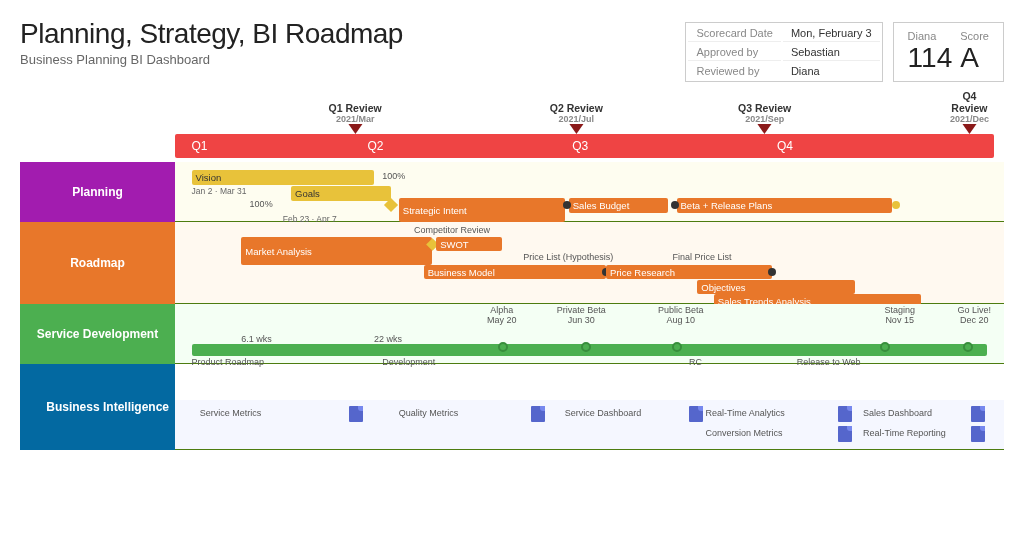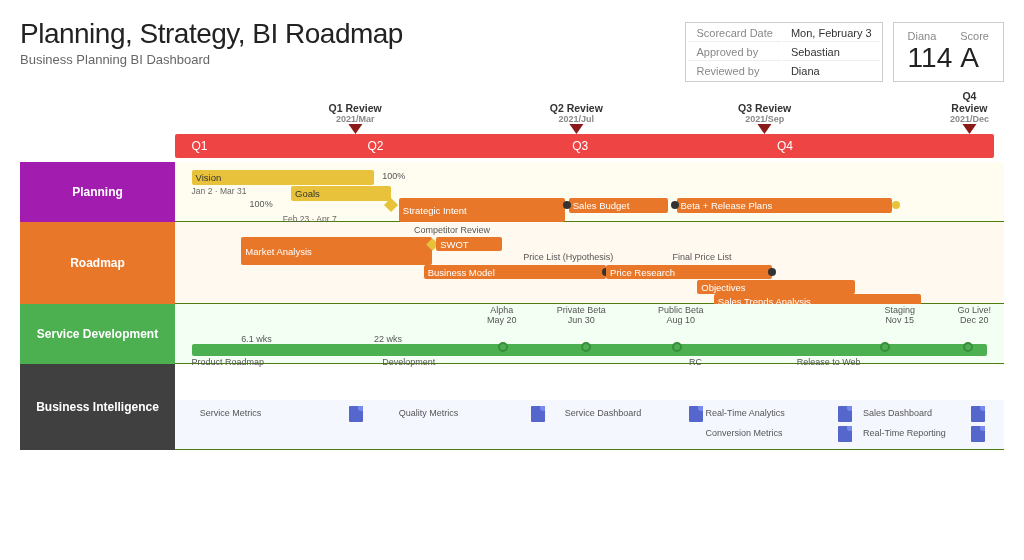"Business Intelligence" .bi-bg { background: #404040 -> #0369a1; justify-content: none -> flex-end }
